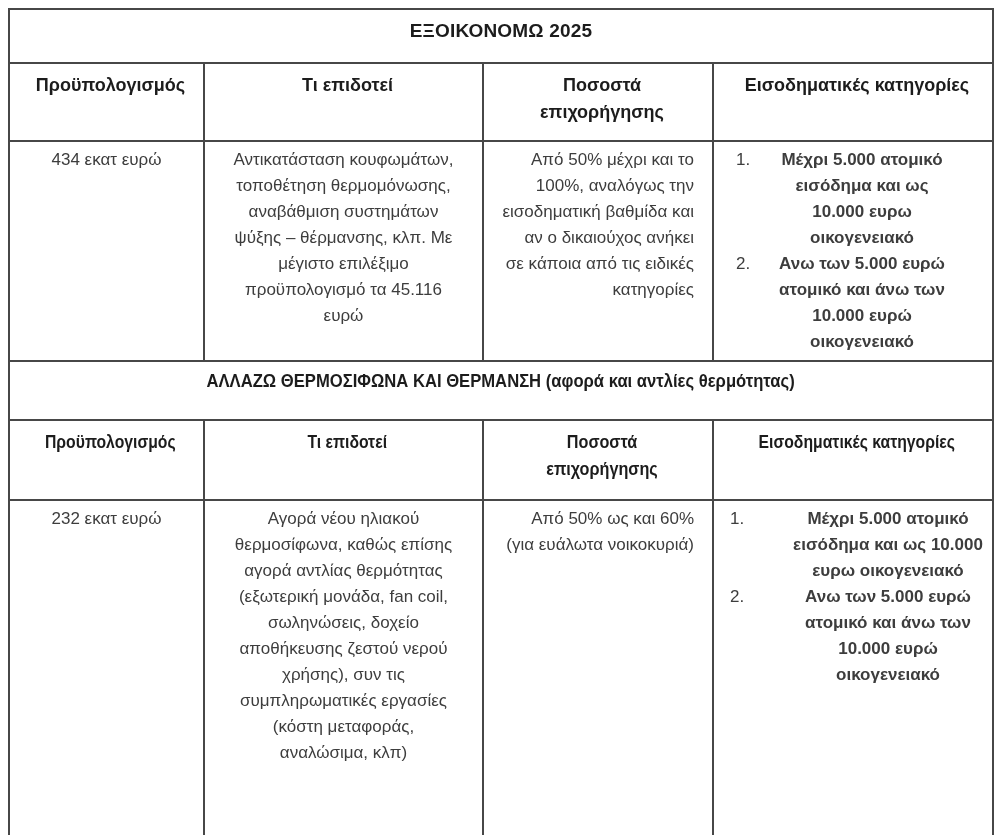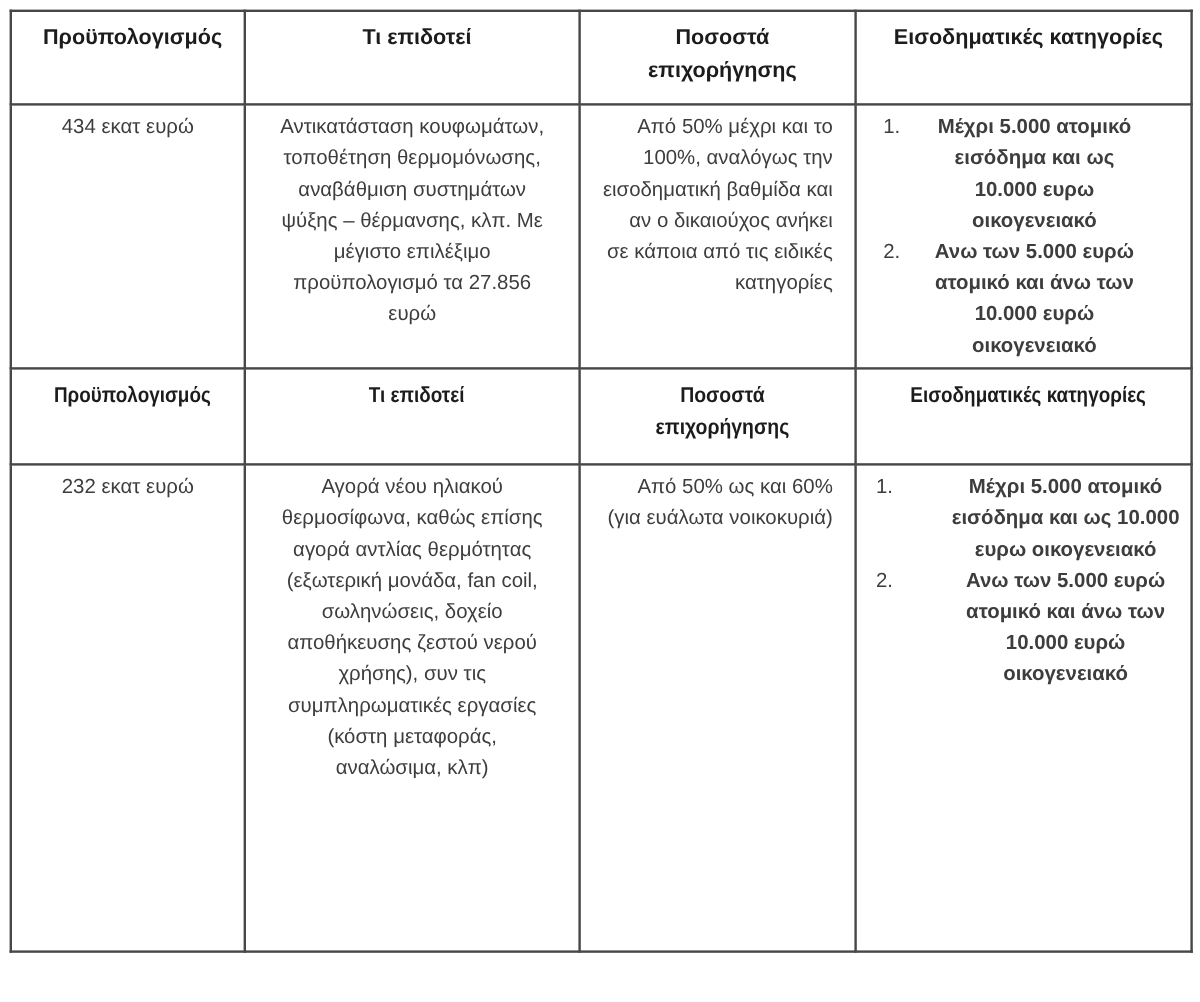"ΕΞΟΙΚΟΝΟΜΩ 2025" tr.r-title { html: none -> <tr> <td>ΕΞΟΙΚΟΝΟΜΩ 2025</td> </tr> }
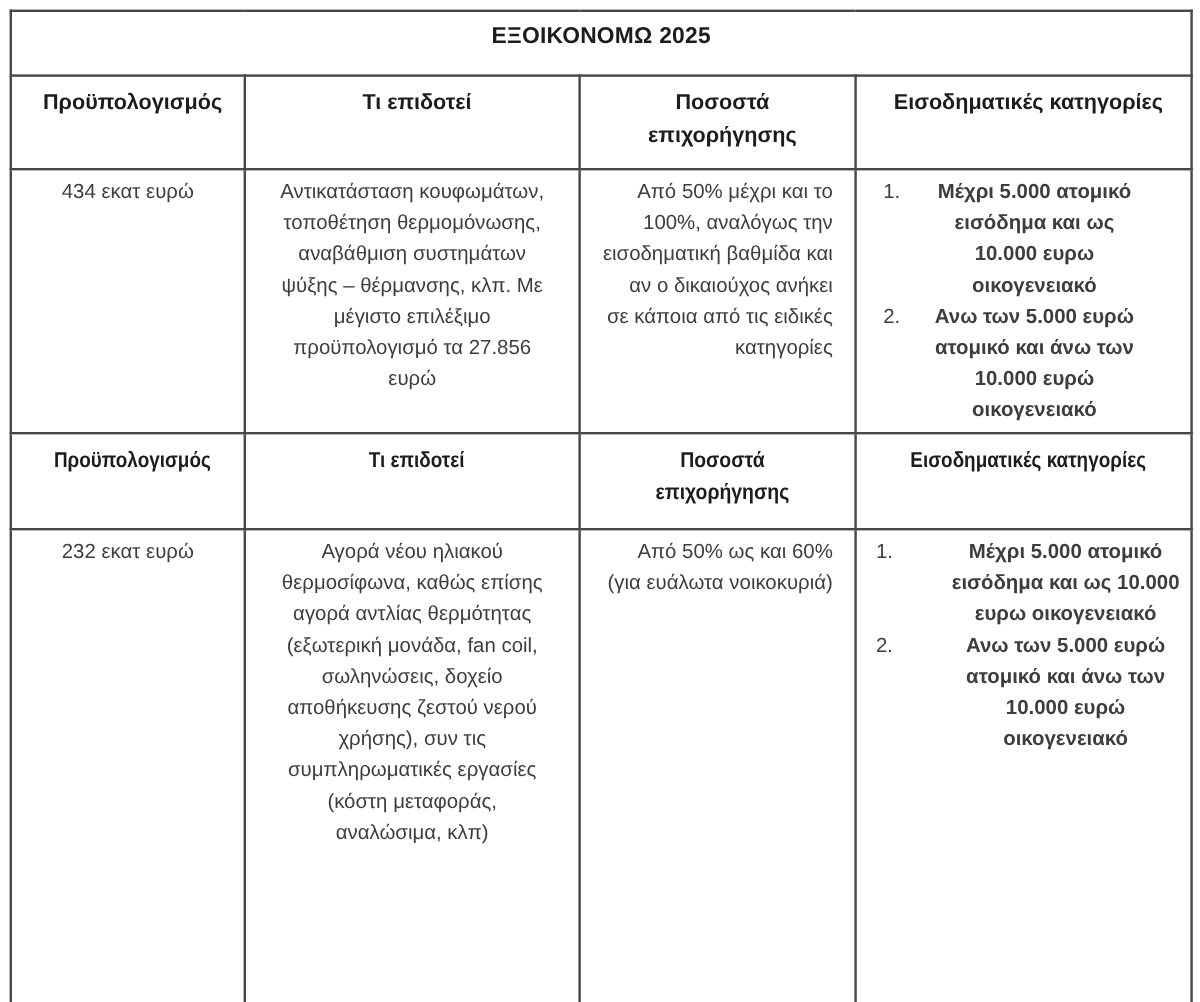"Αντικατάσταση κουφωμάτων, τοποθέτηση" span.what-text { text: 27.856 -> 45.116 }
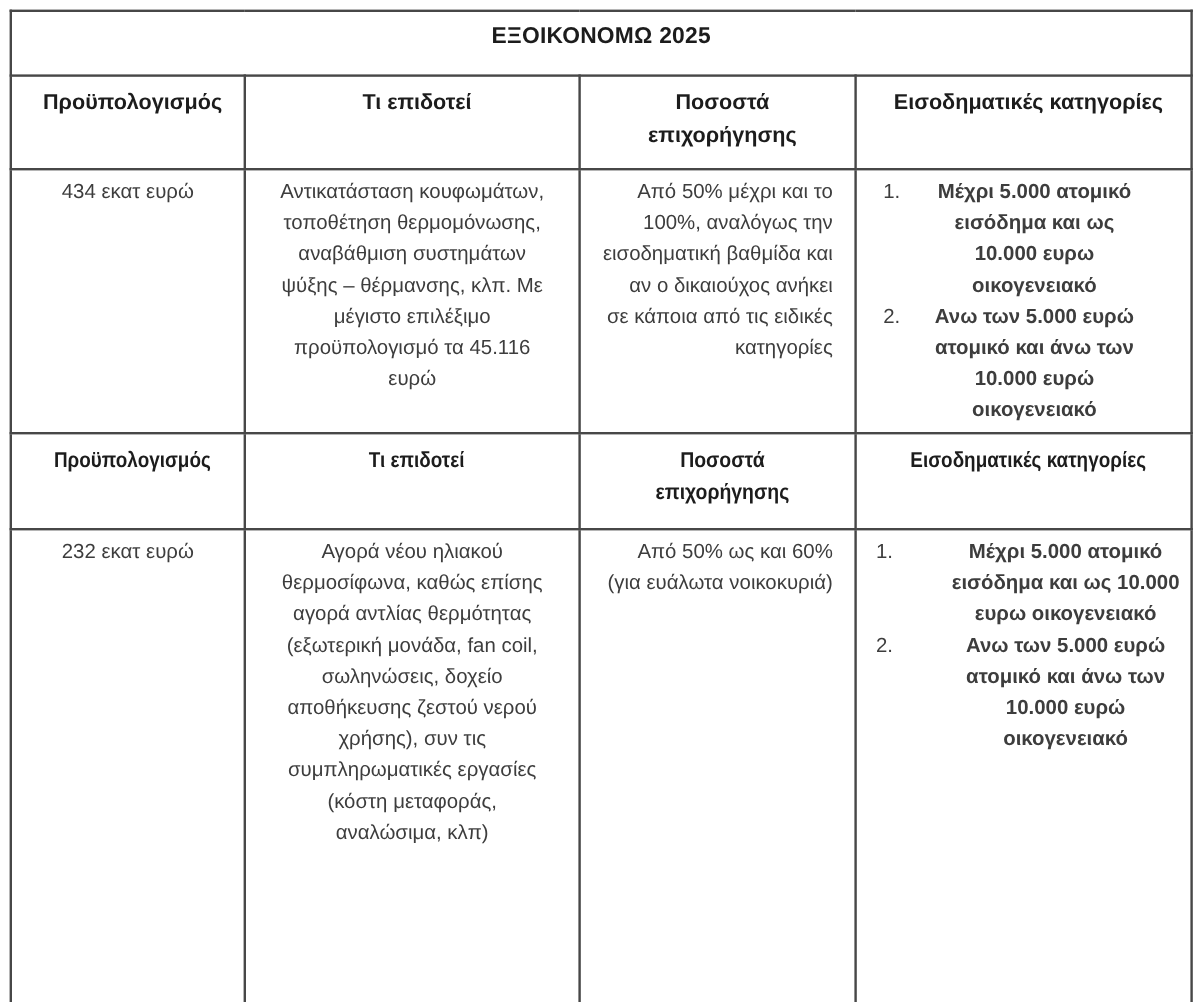"ΑΛΛΑΖΩ ΘΕΡΜΟΣΙΦΩΝΑ ΚΑΙ ΘΕΡΜΑΝΣΗ (αφορά" tr.r-section { html: none -> <tr> <td> <span>ΑΛΛΑΖΩ ΘΕΡΜΟΣΙΦΩΝΑ ΚΑΙ ΘΕΡΜΑΝΣΗ (αφορά και αντλίες θερμότητας)</span> </td> </tr> }
